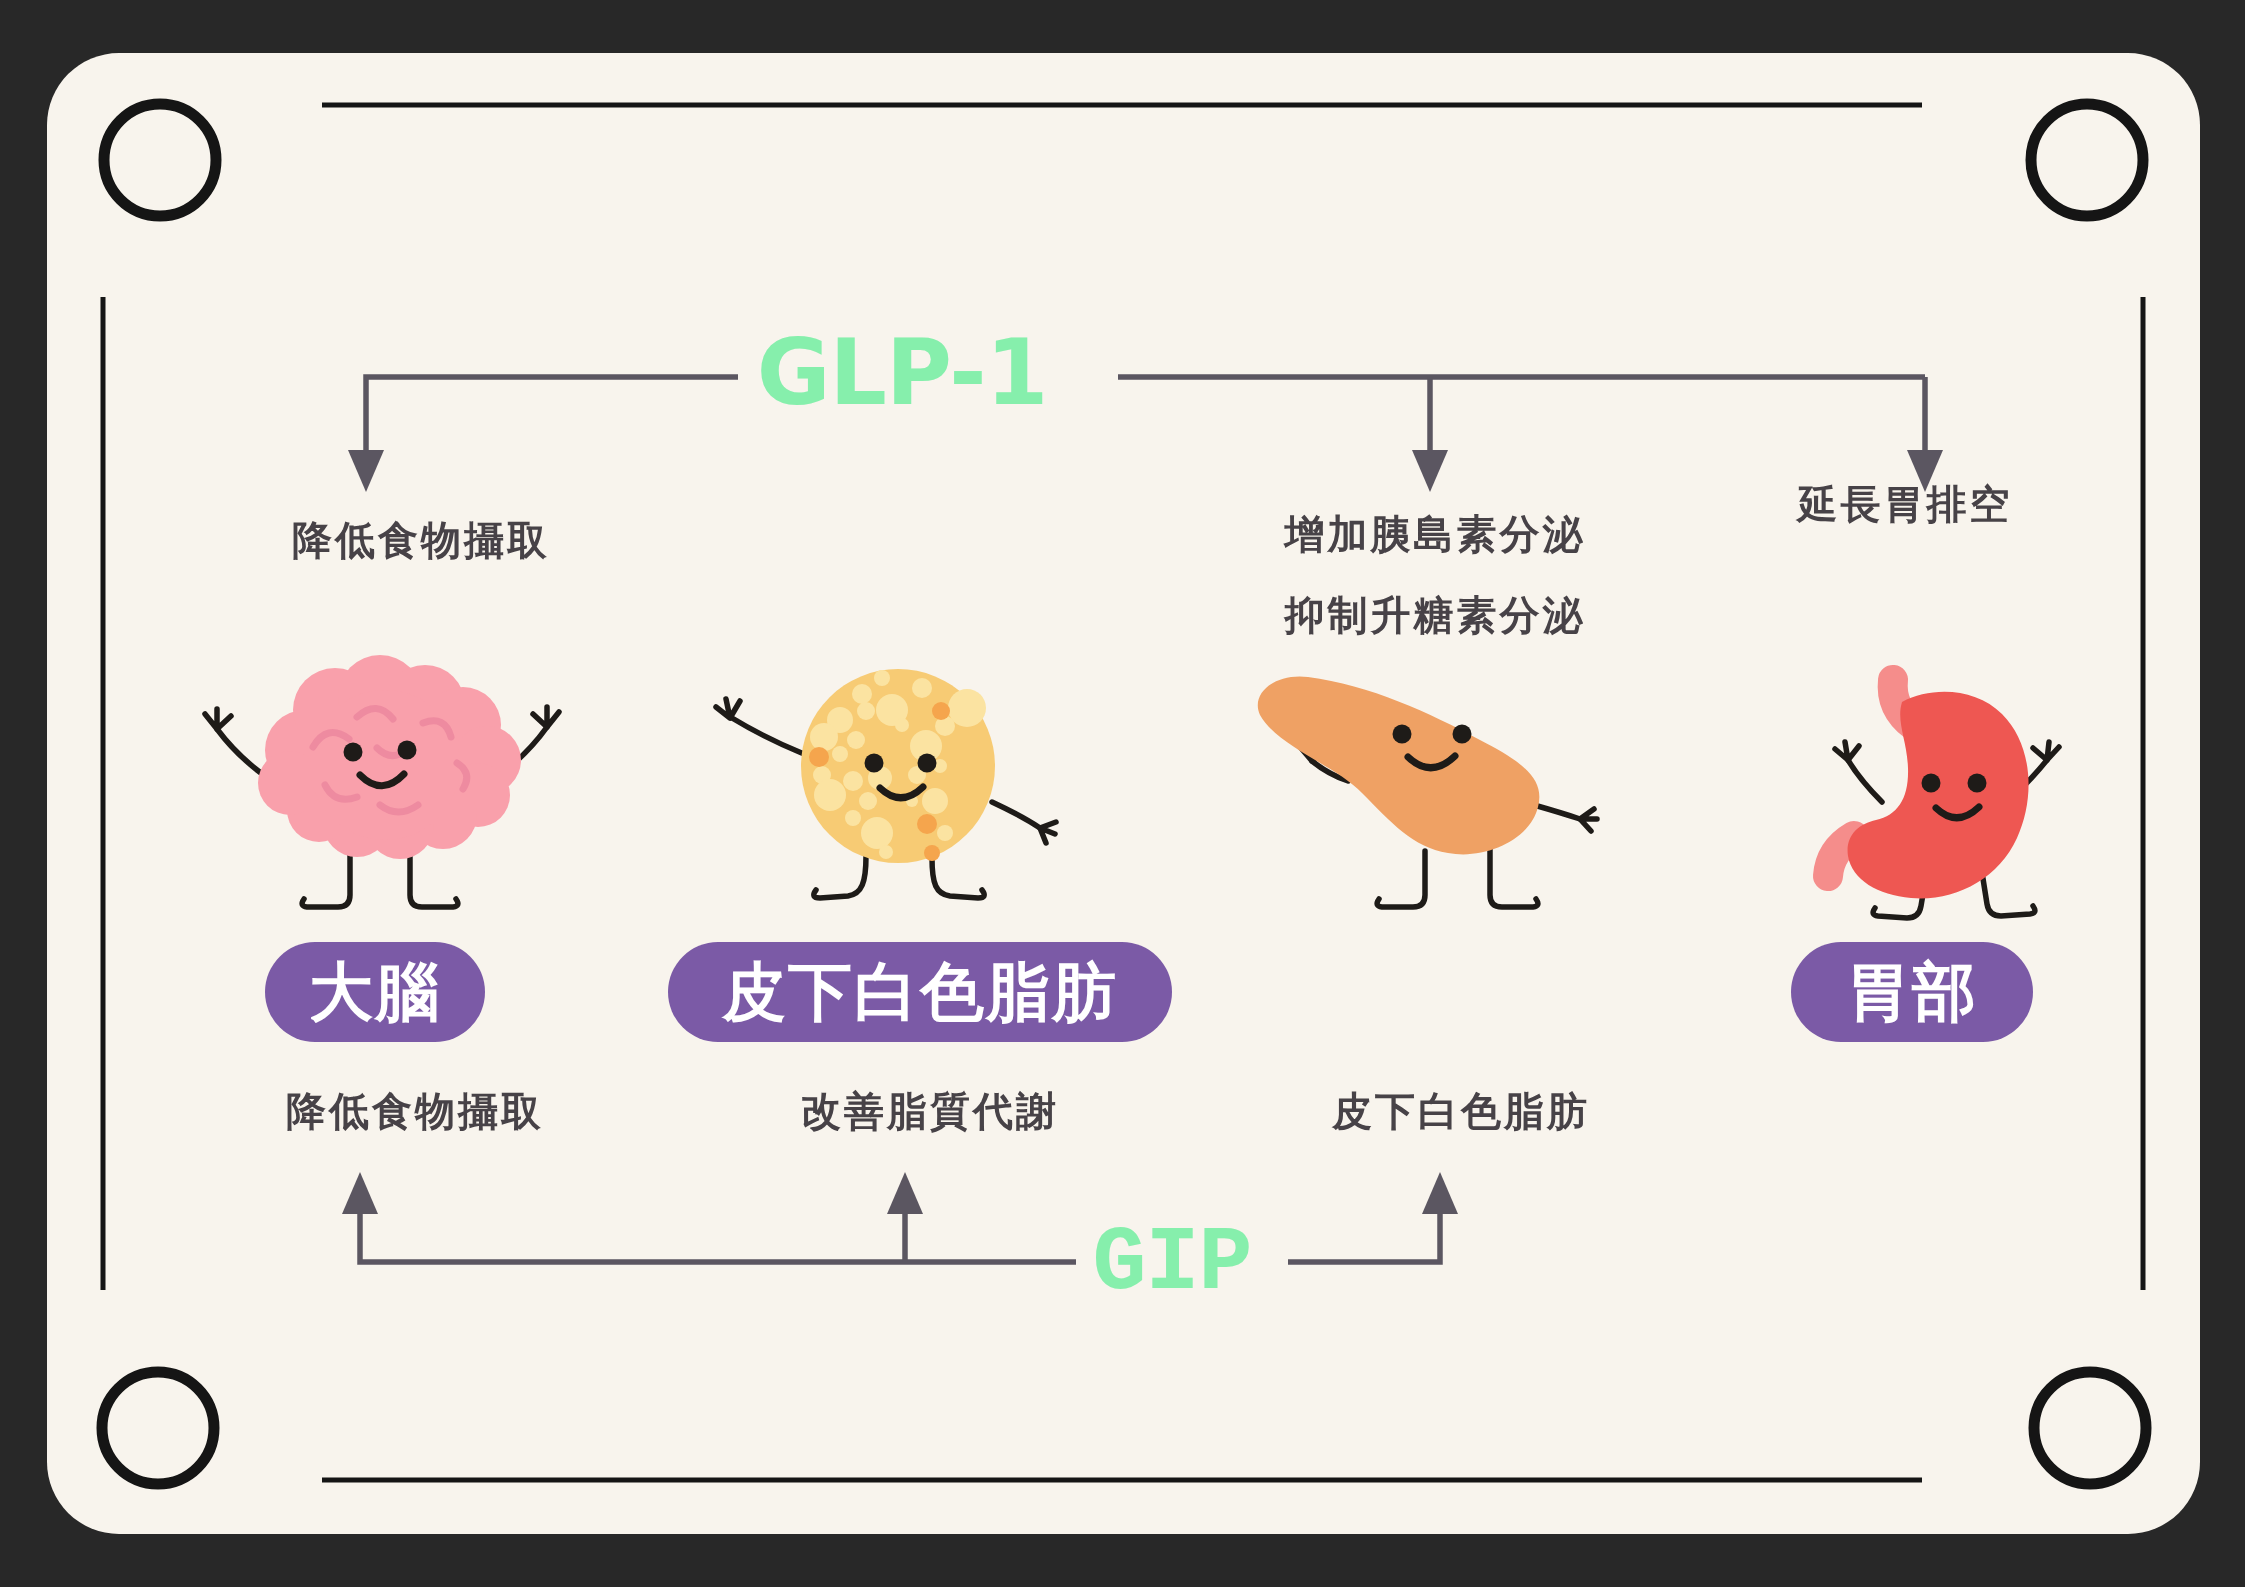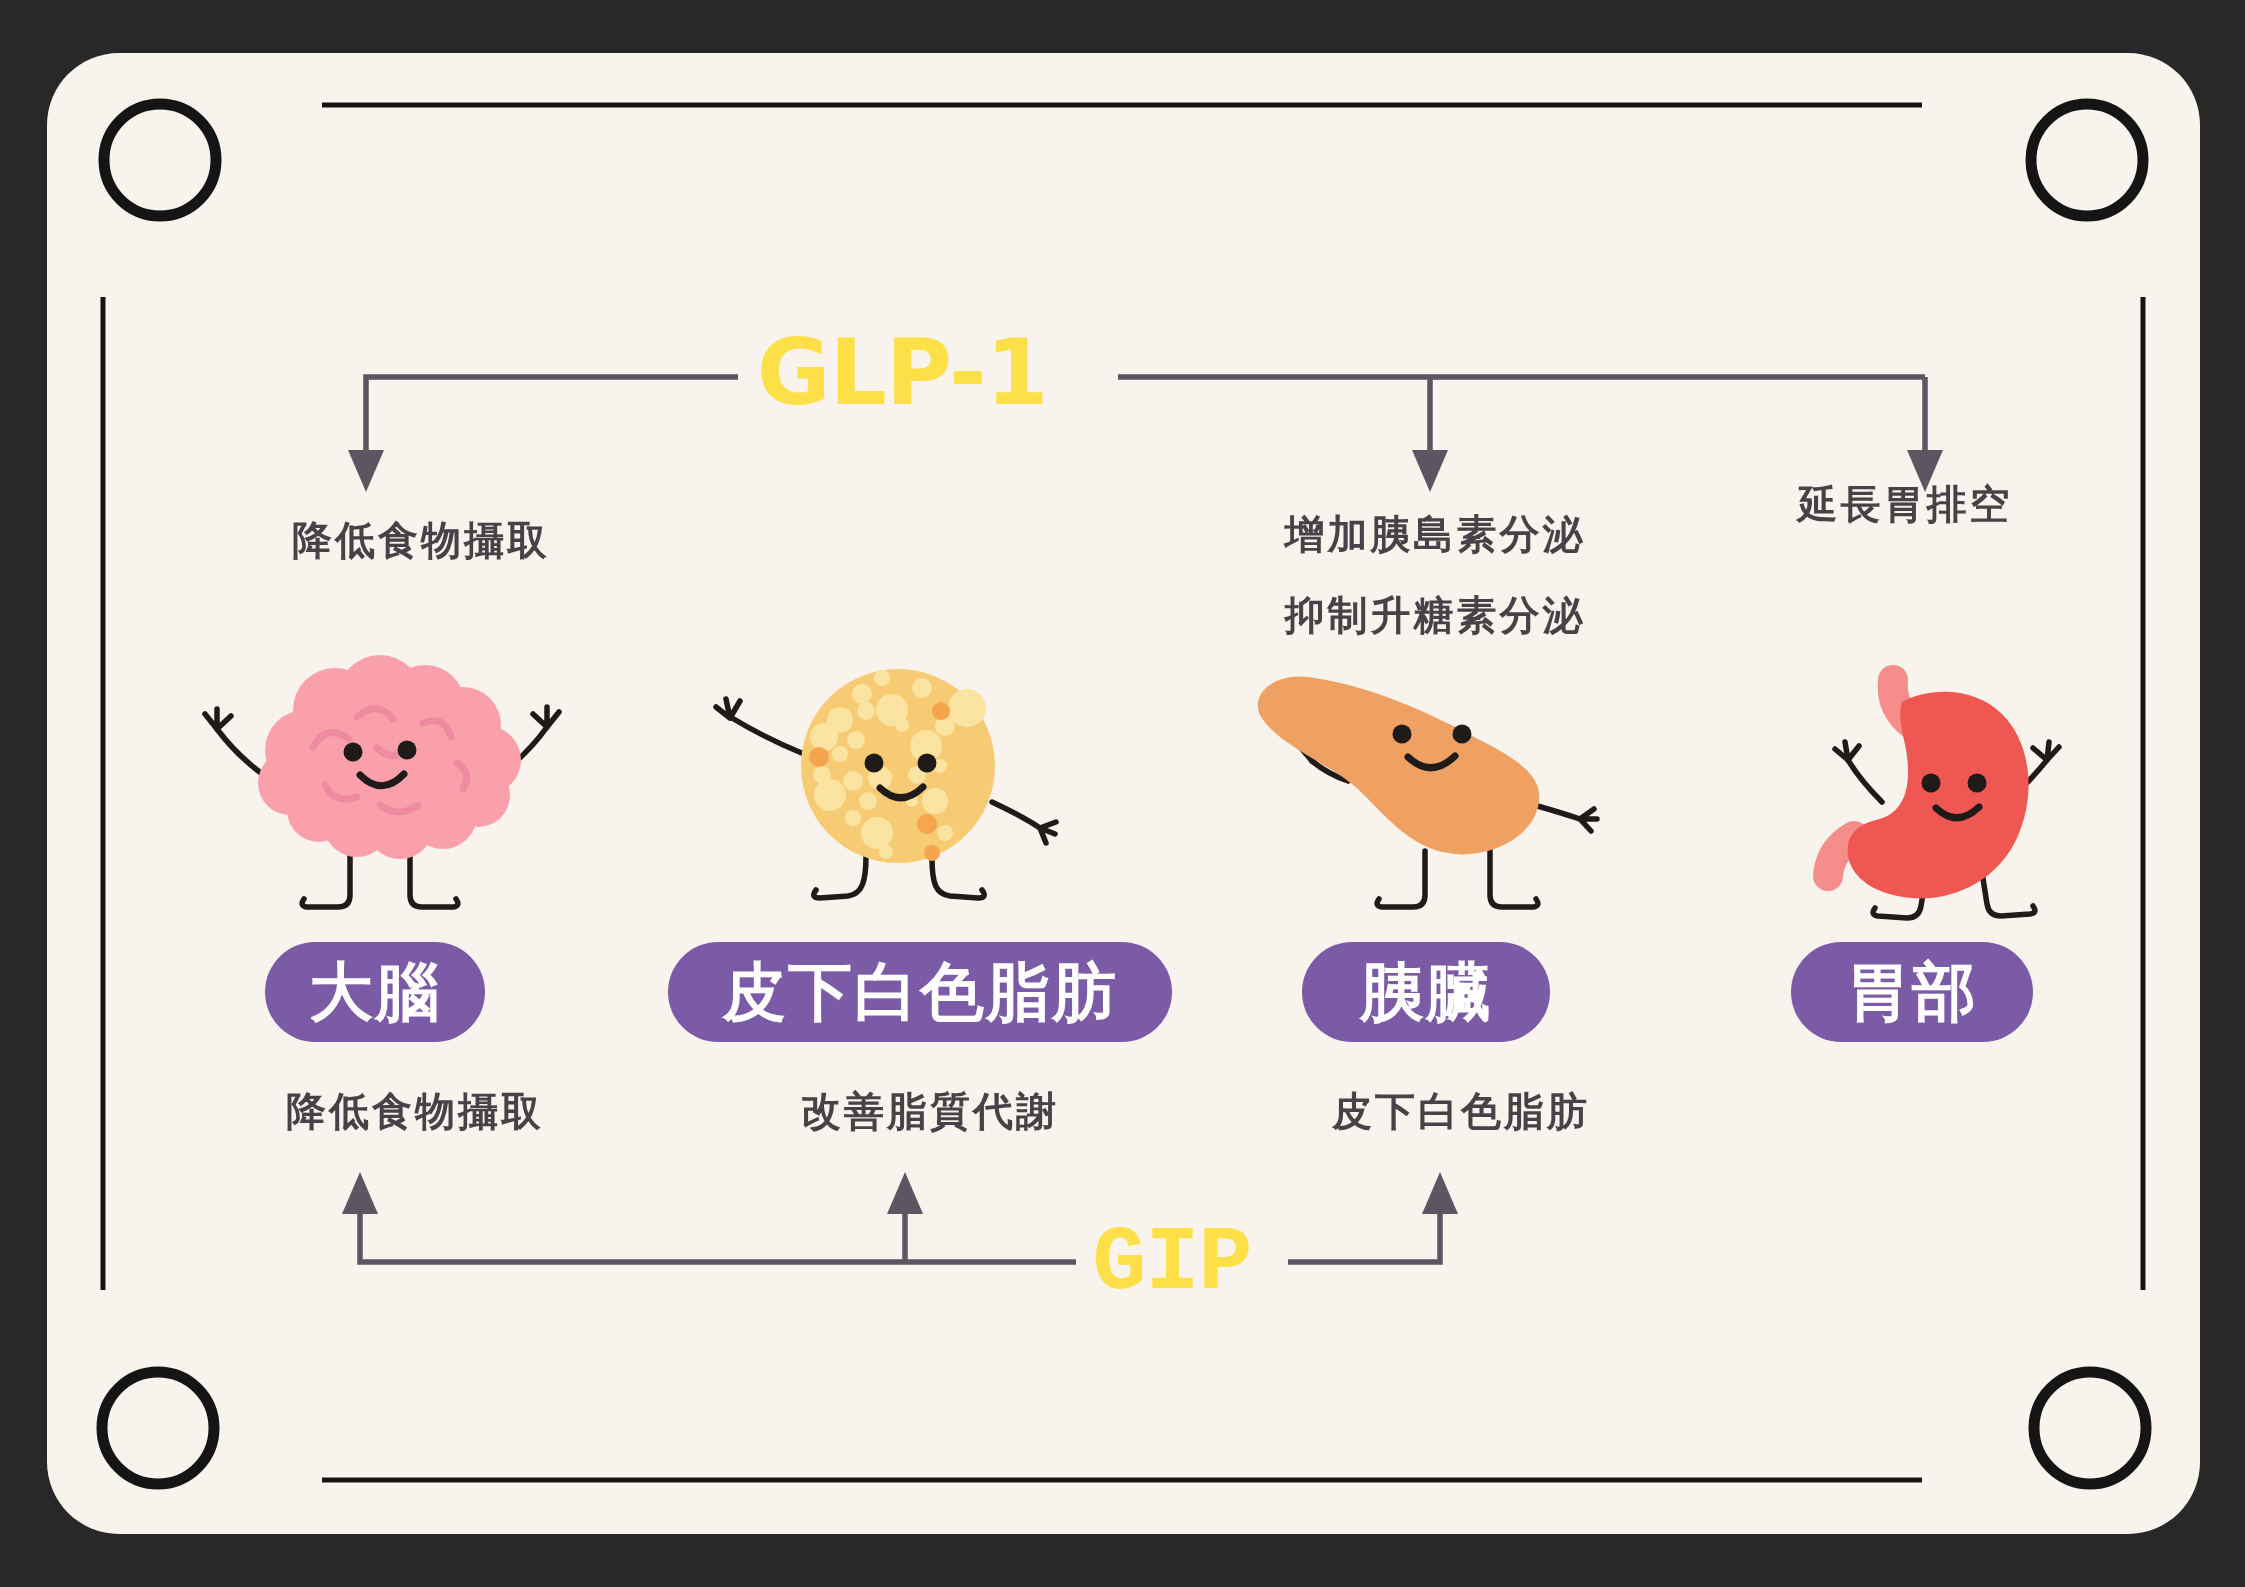"GLP-1" .big-title { color: #fde047 -> #86efac }
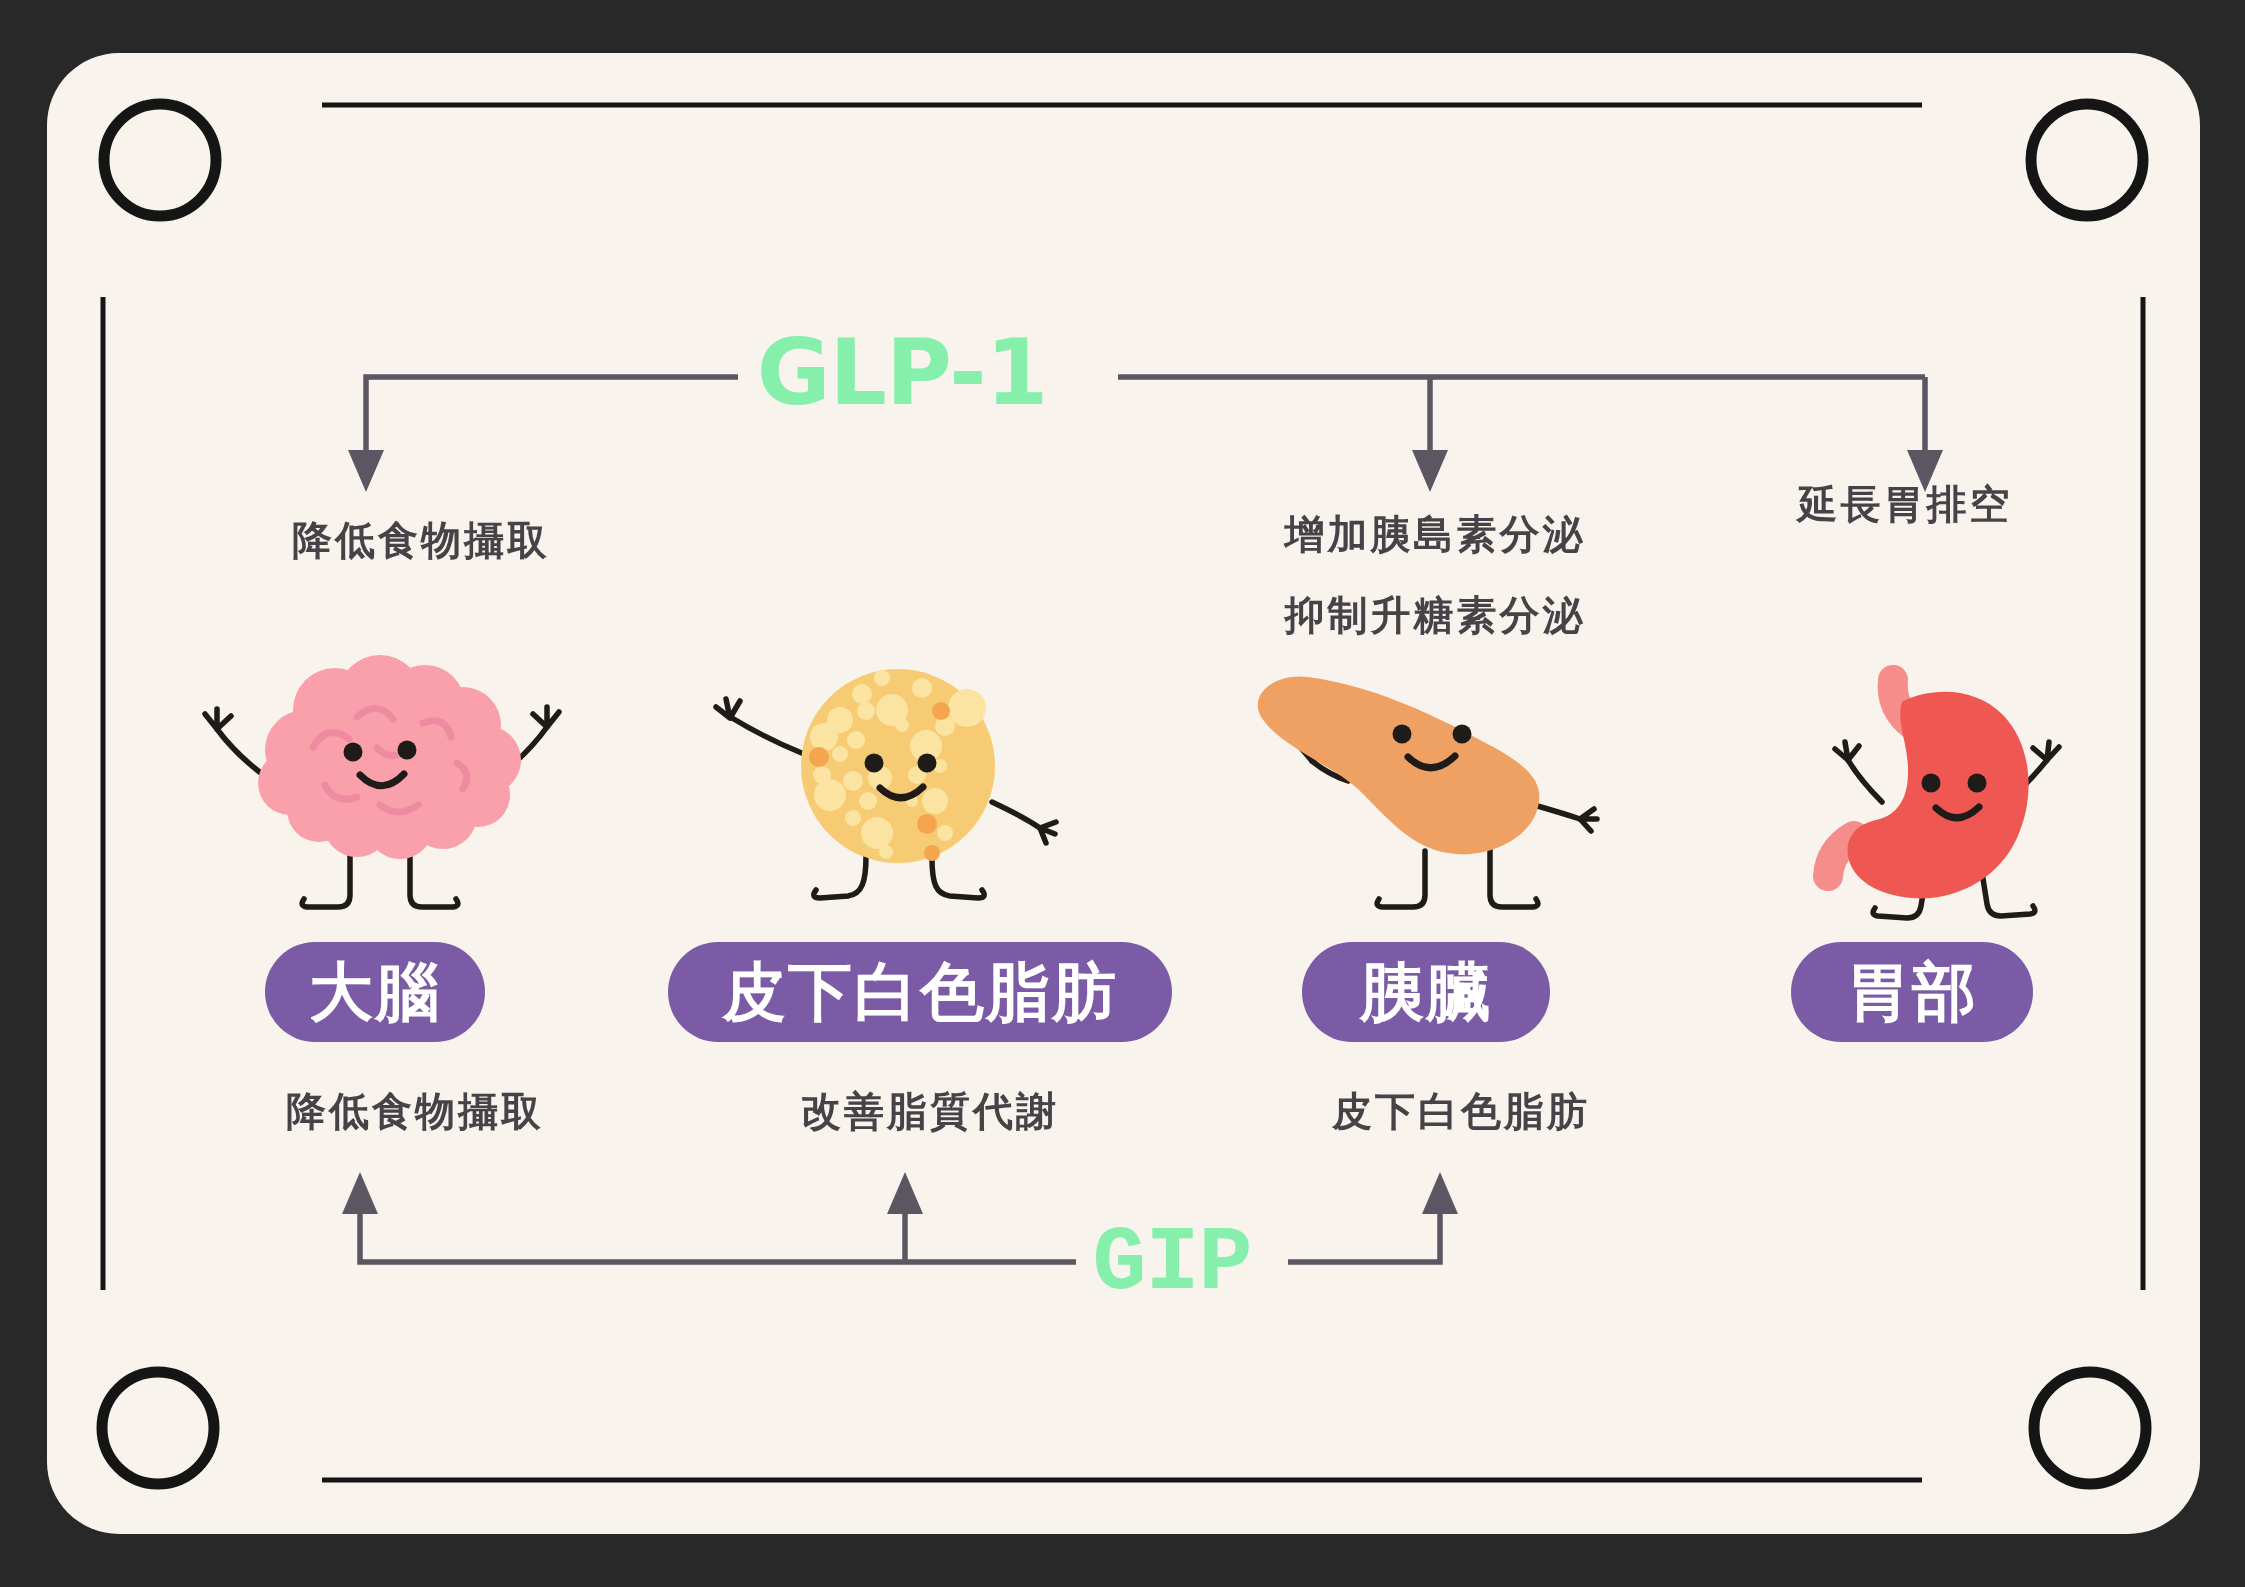"胰臟" div.pill { html: <div>胰臟</div> -> none }
